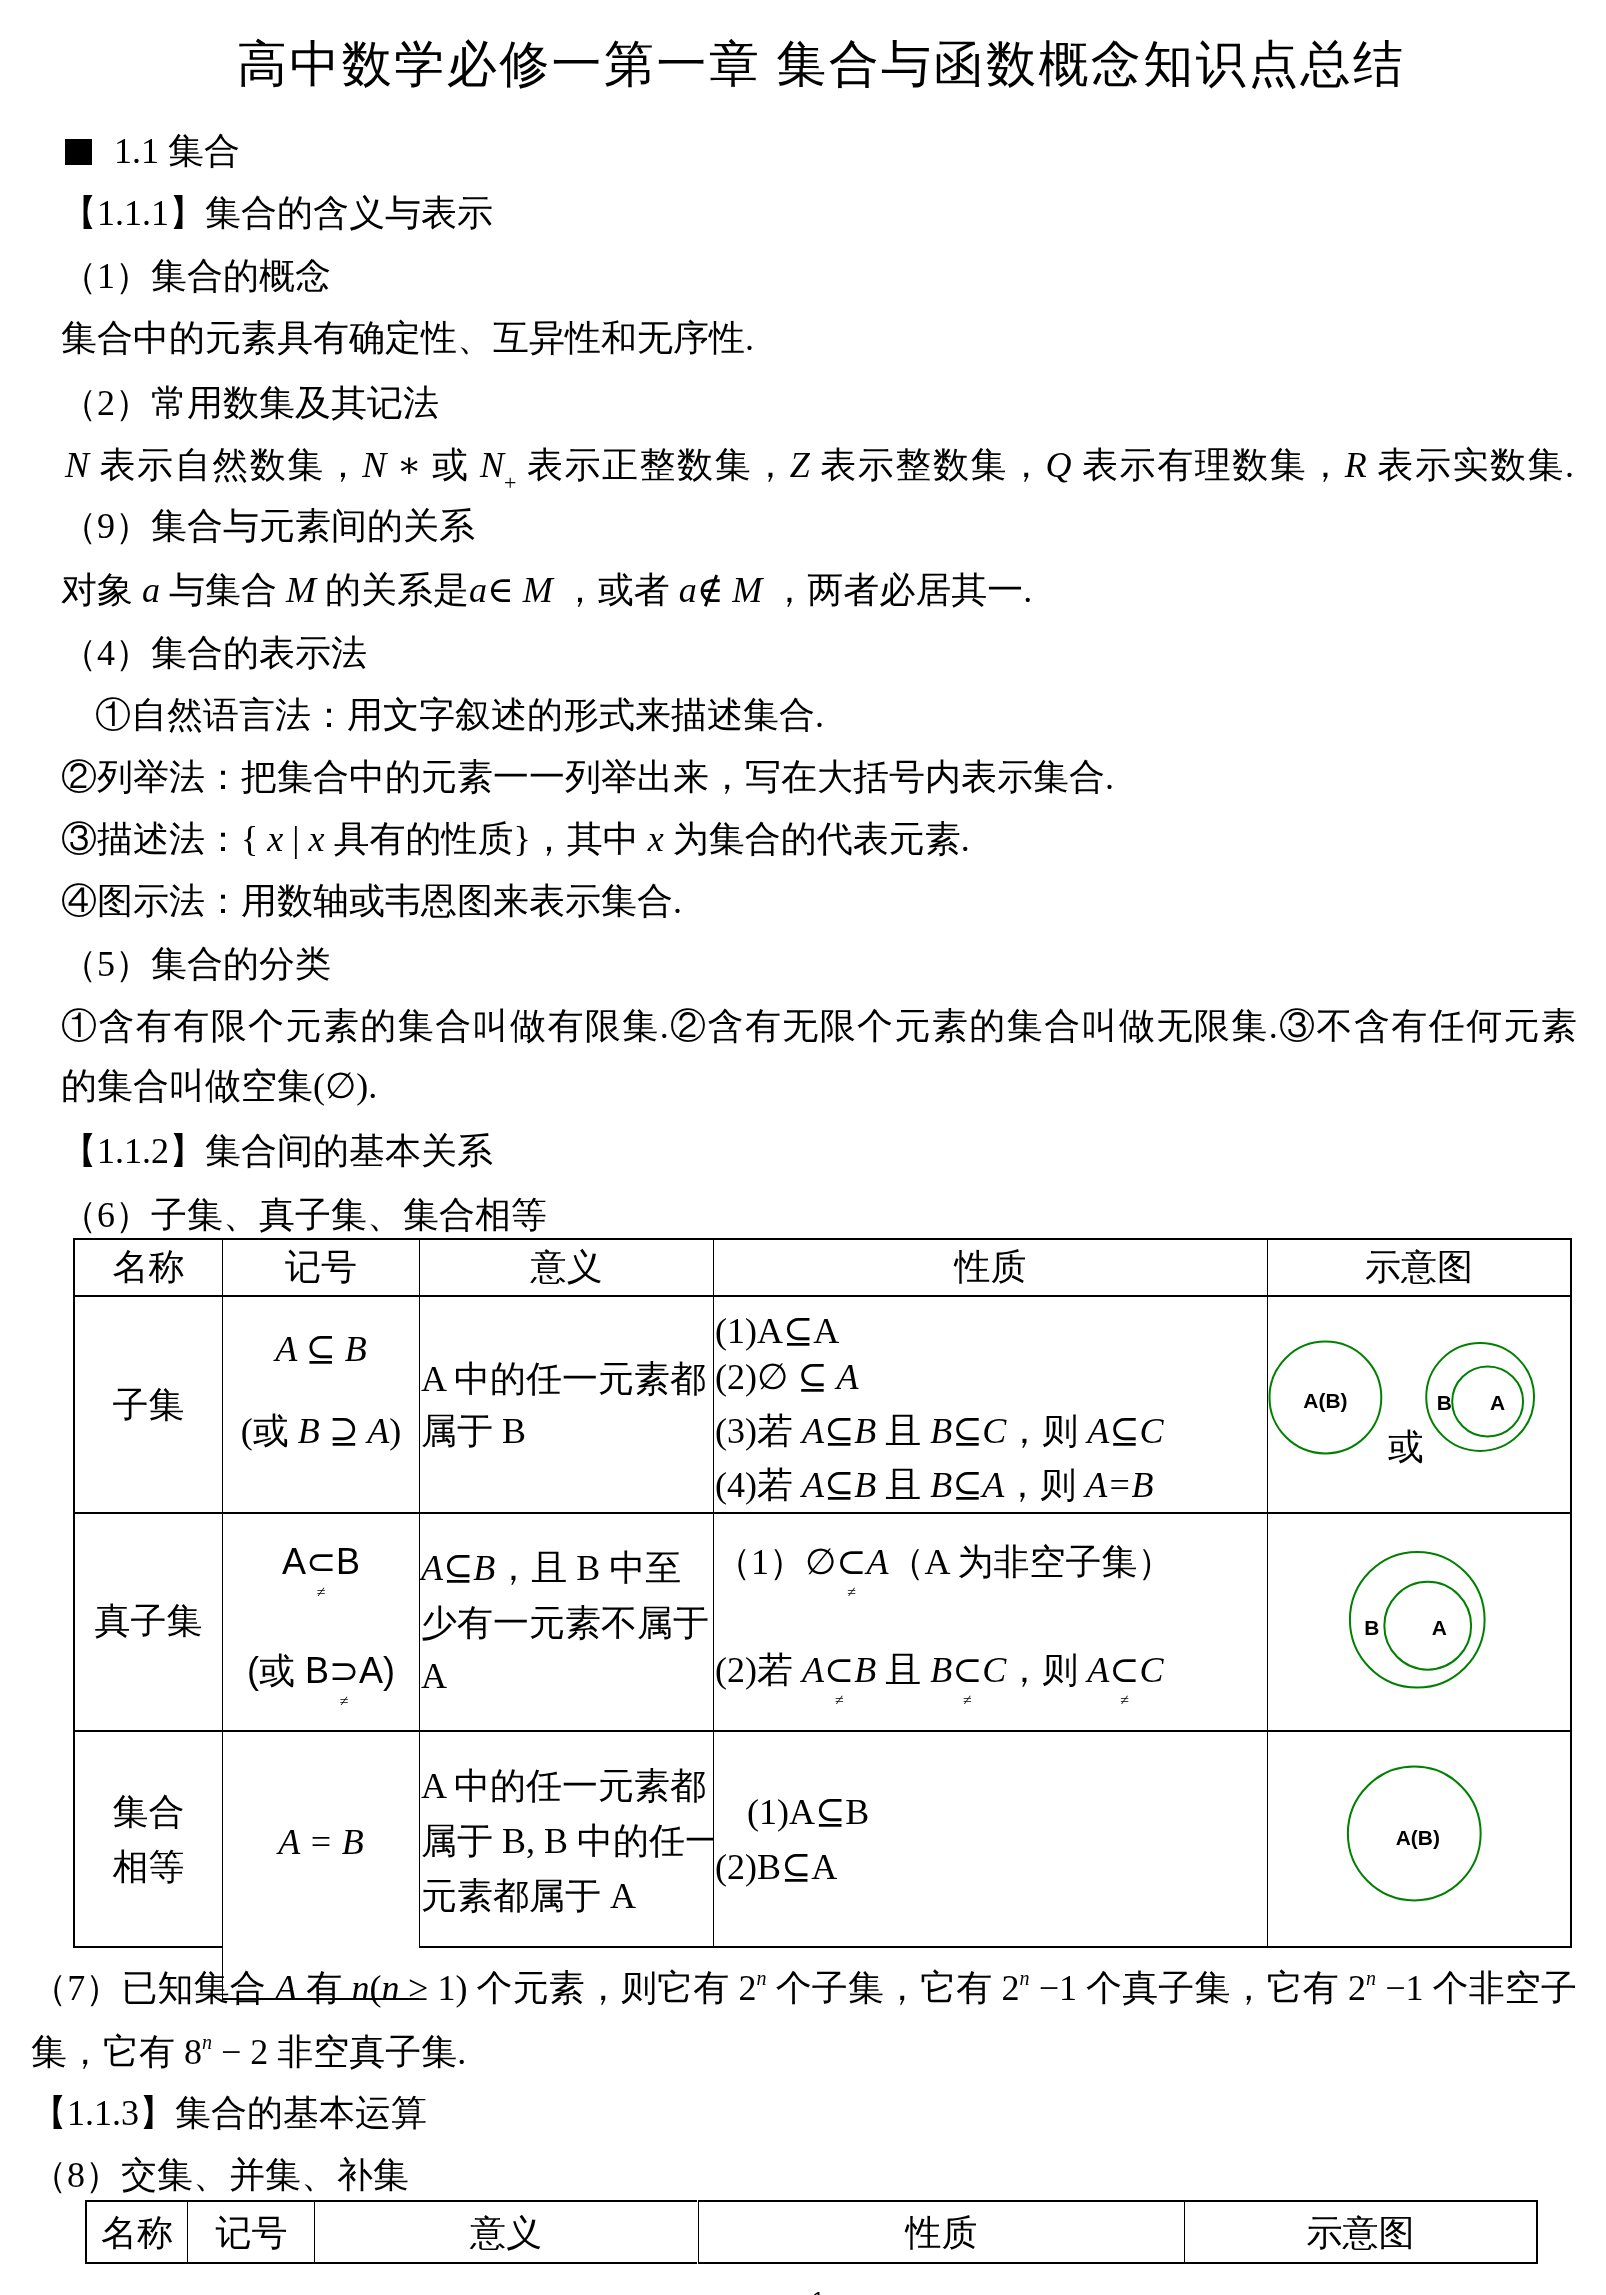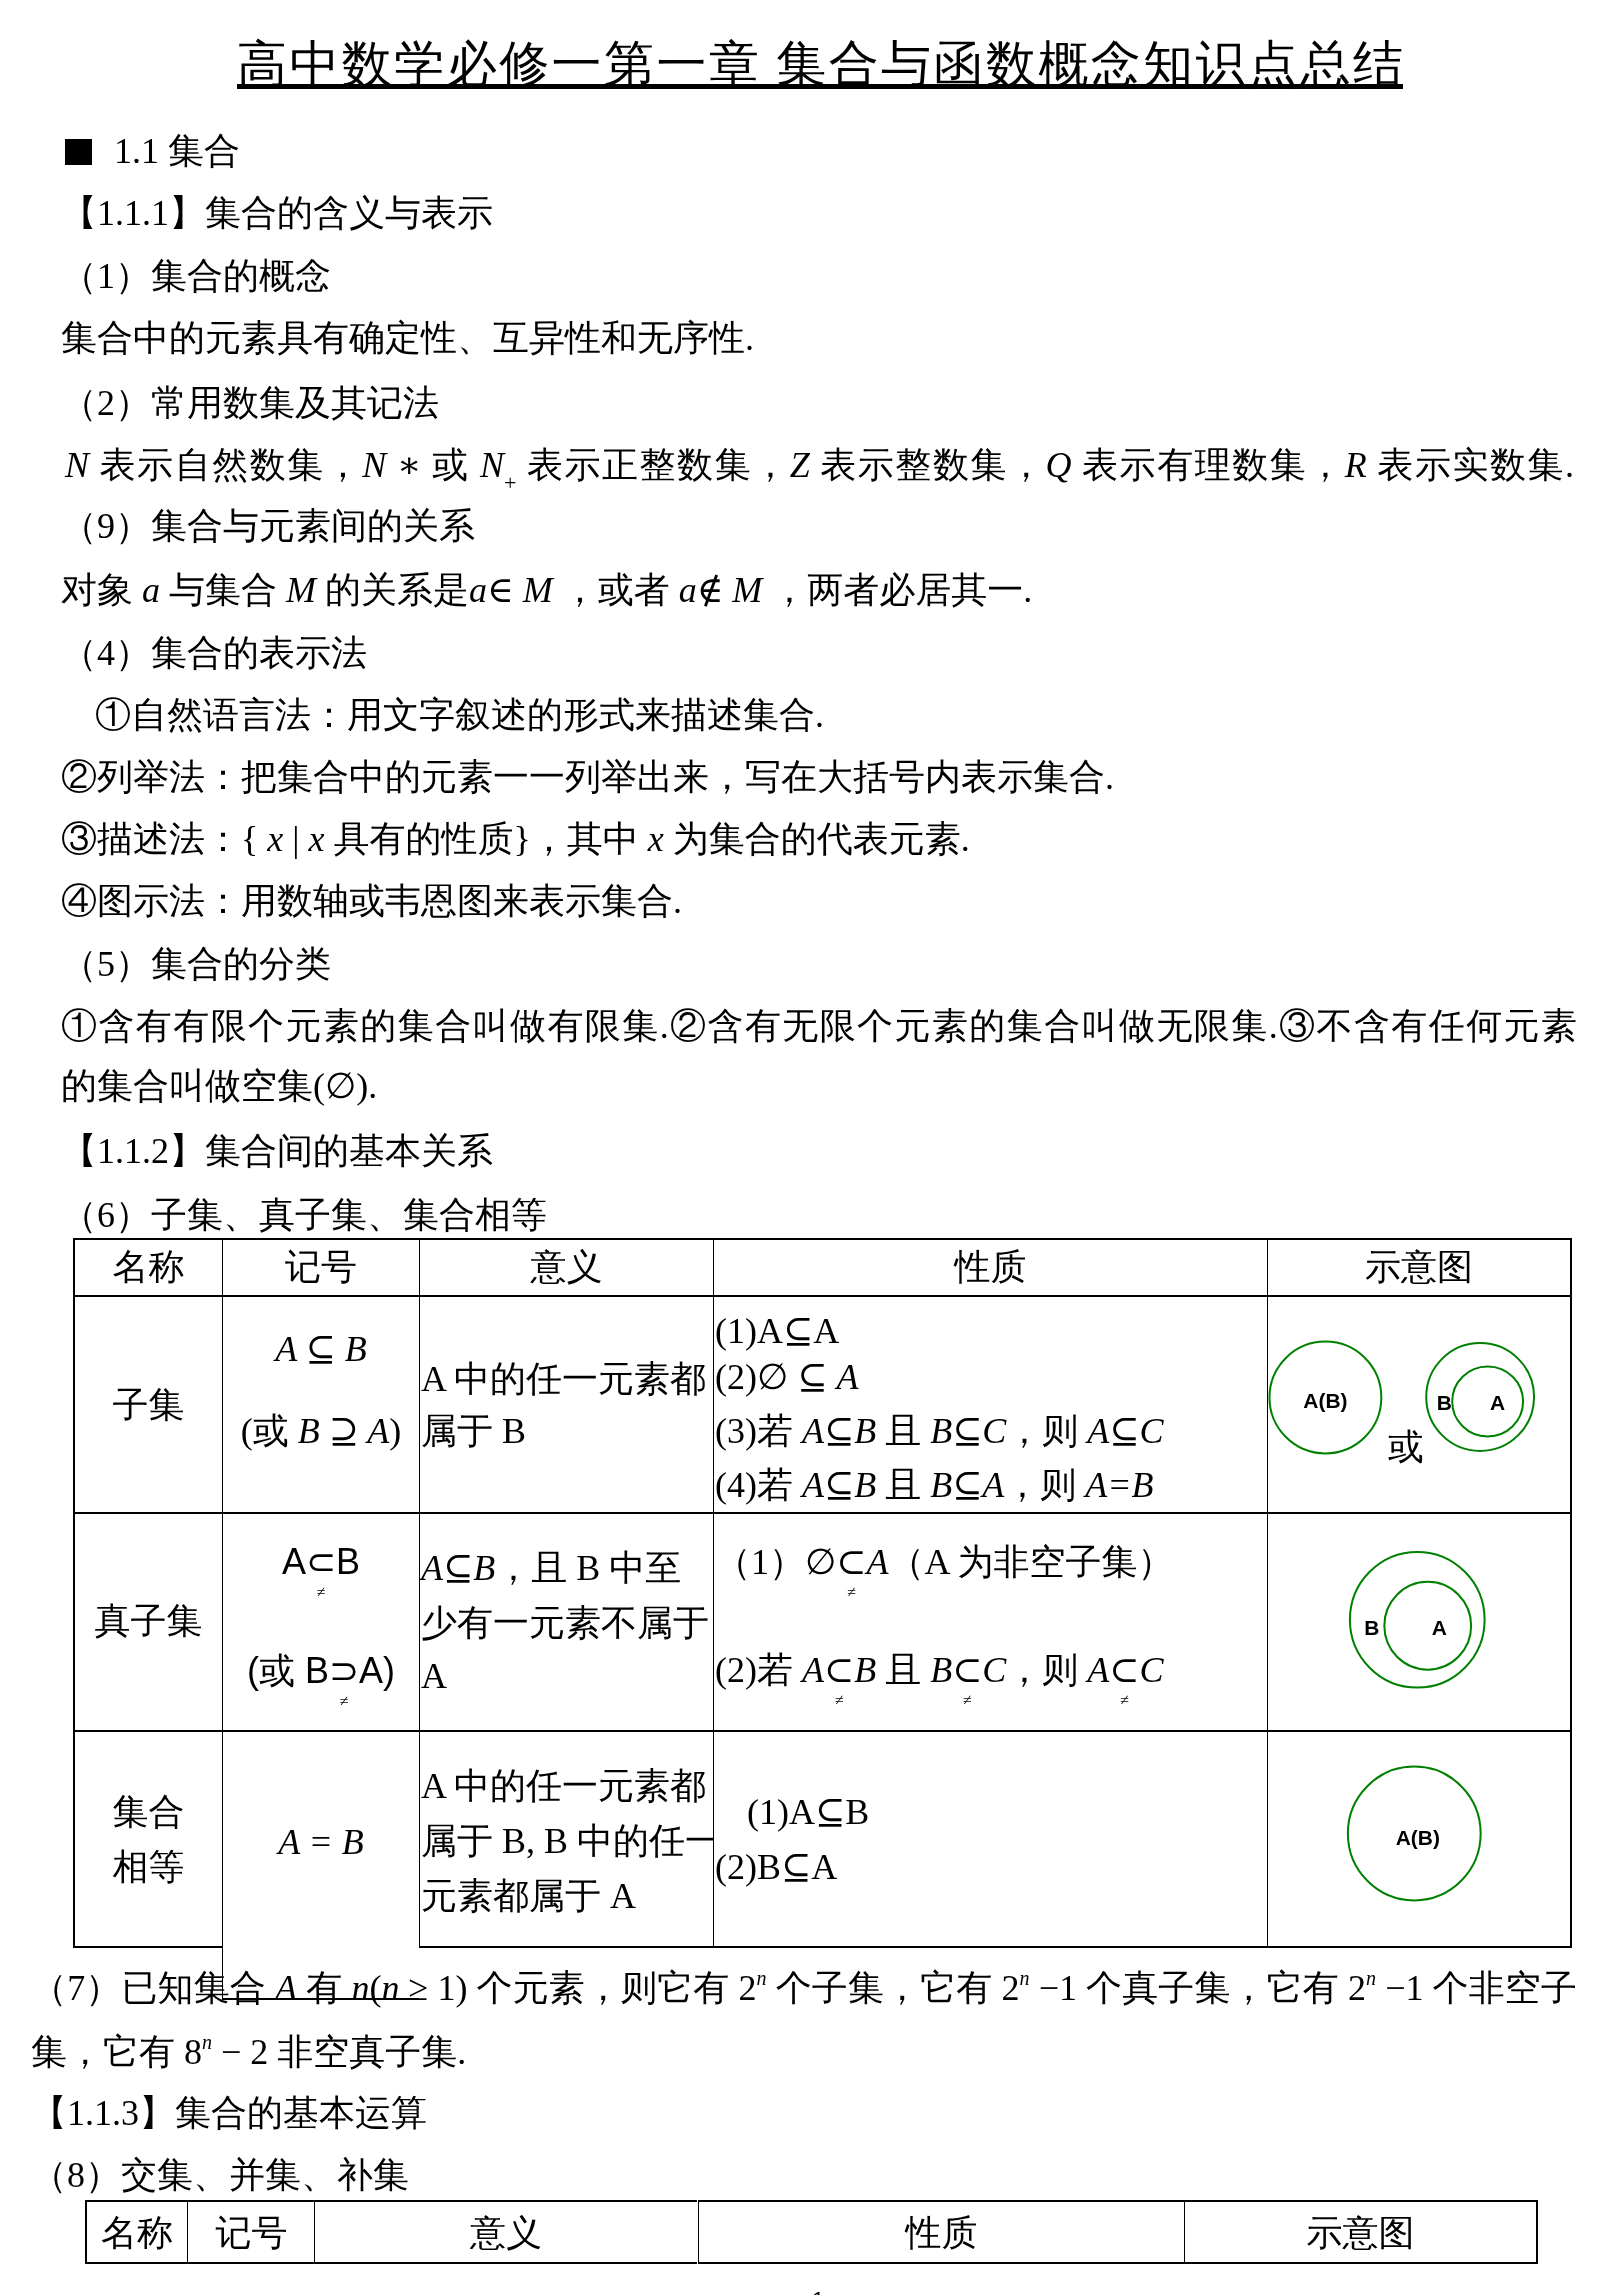"高中数学必修一第一章 集合与函数概念知识点总结" .title { text-decoration: underline -> none }
